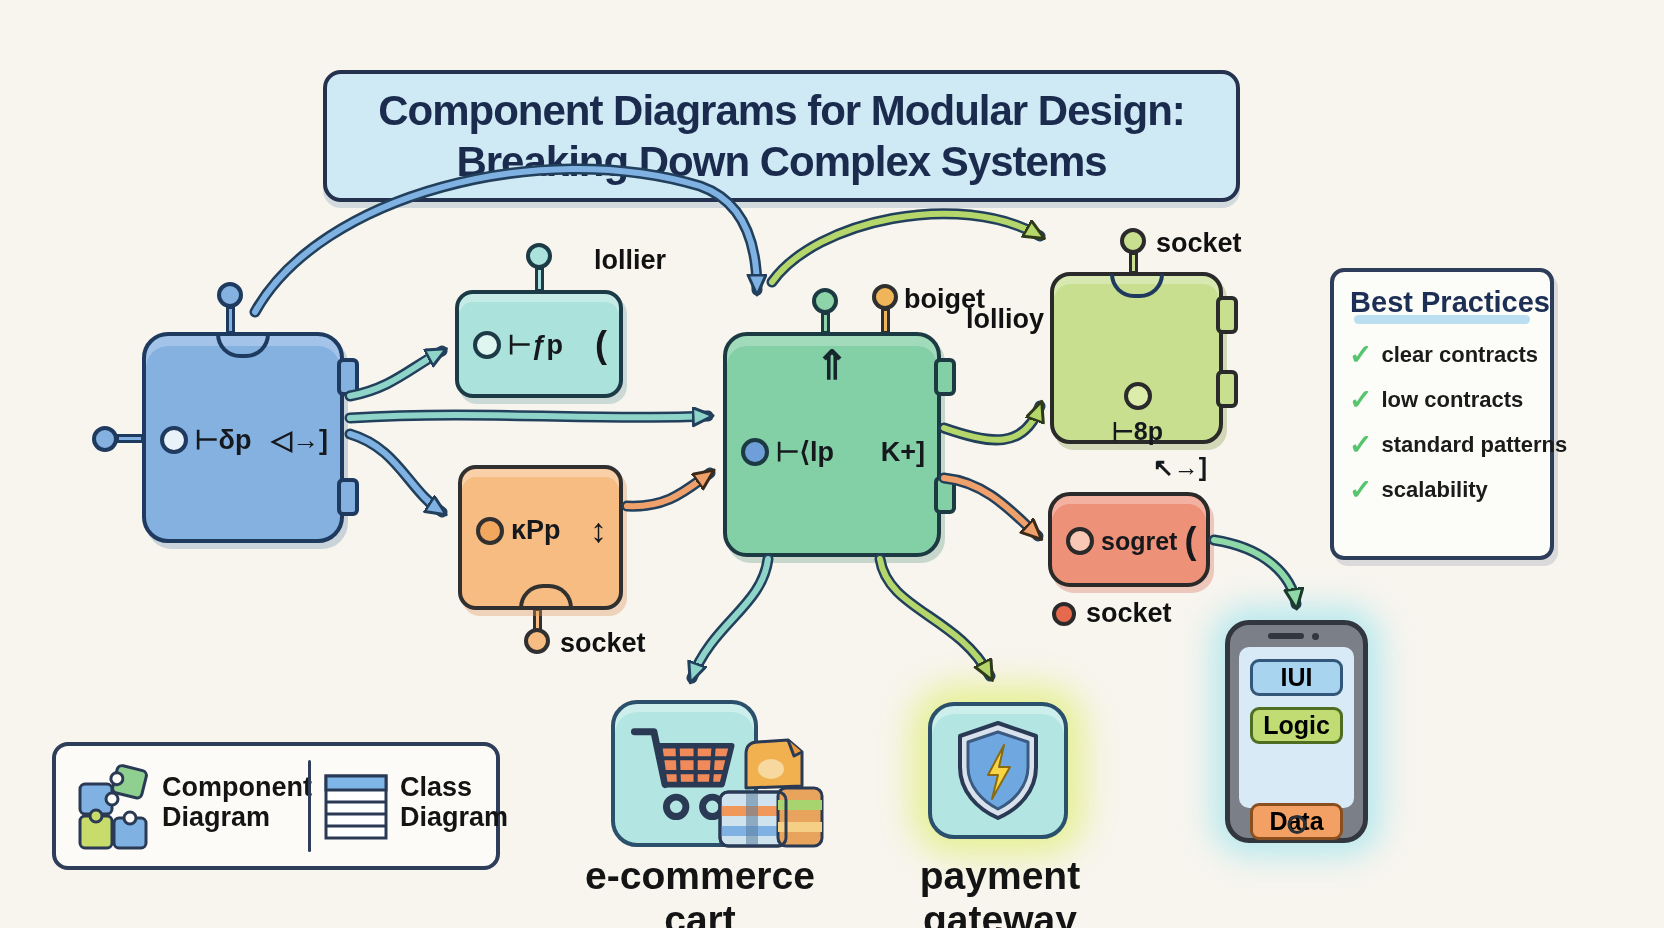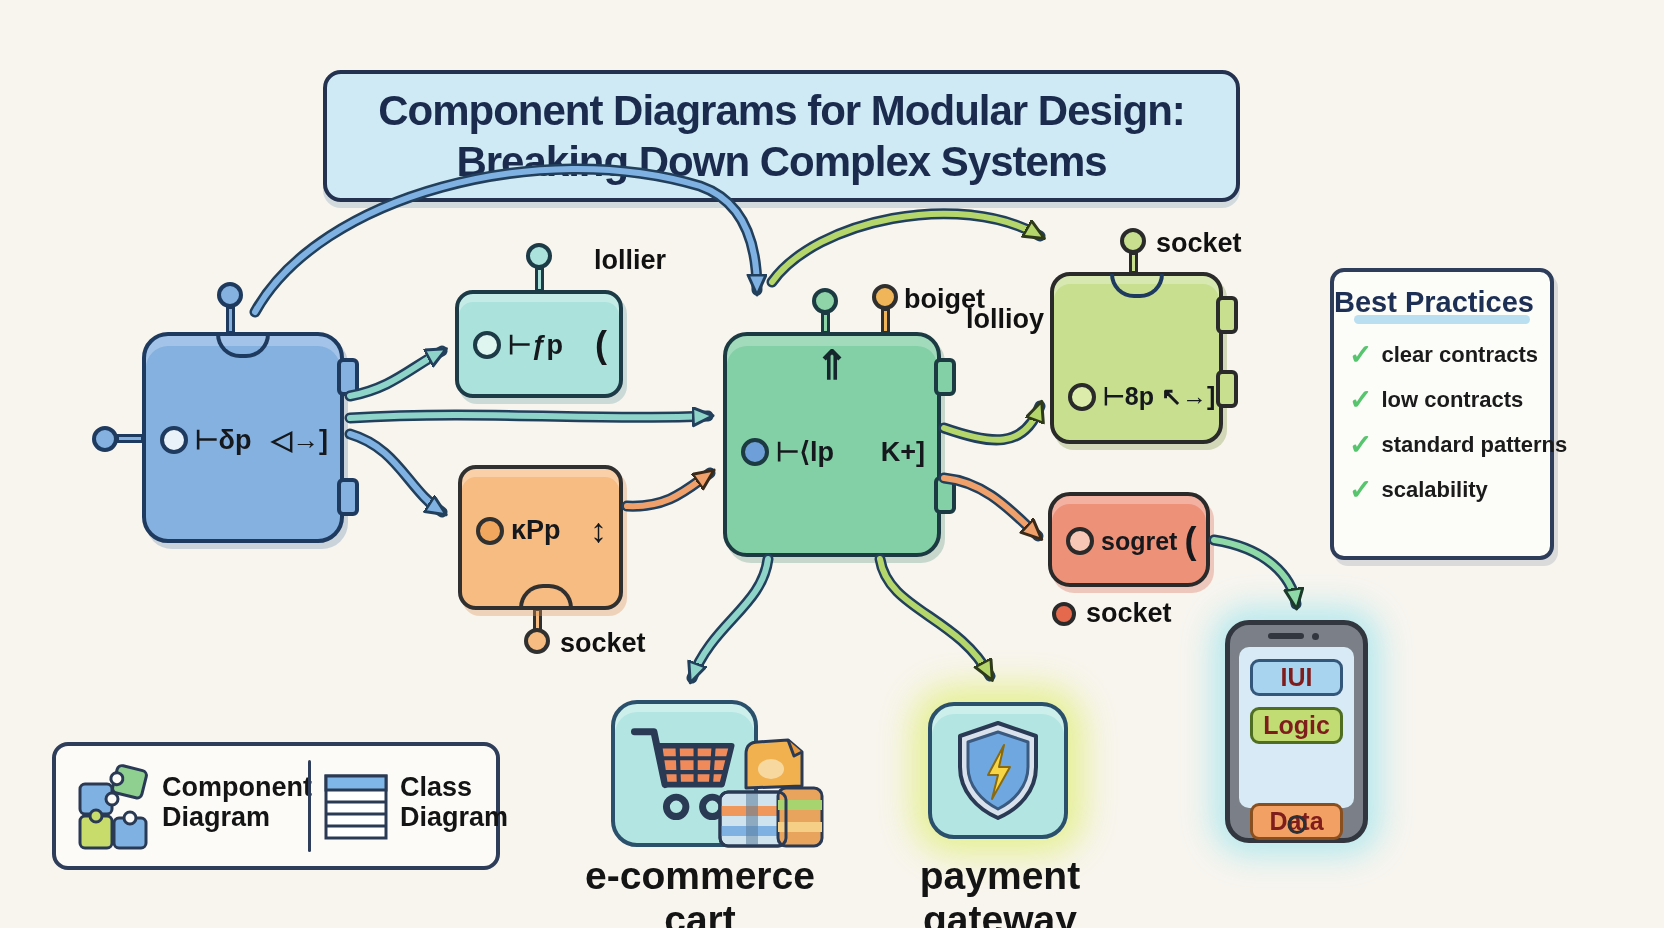"Best Practices" .bp-title { text-align: left -> right }
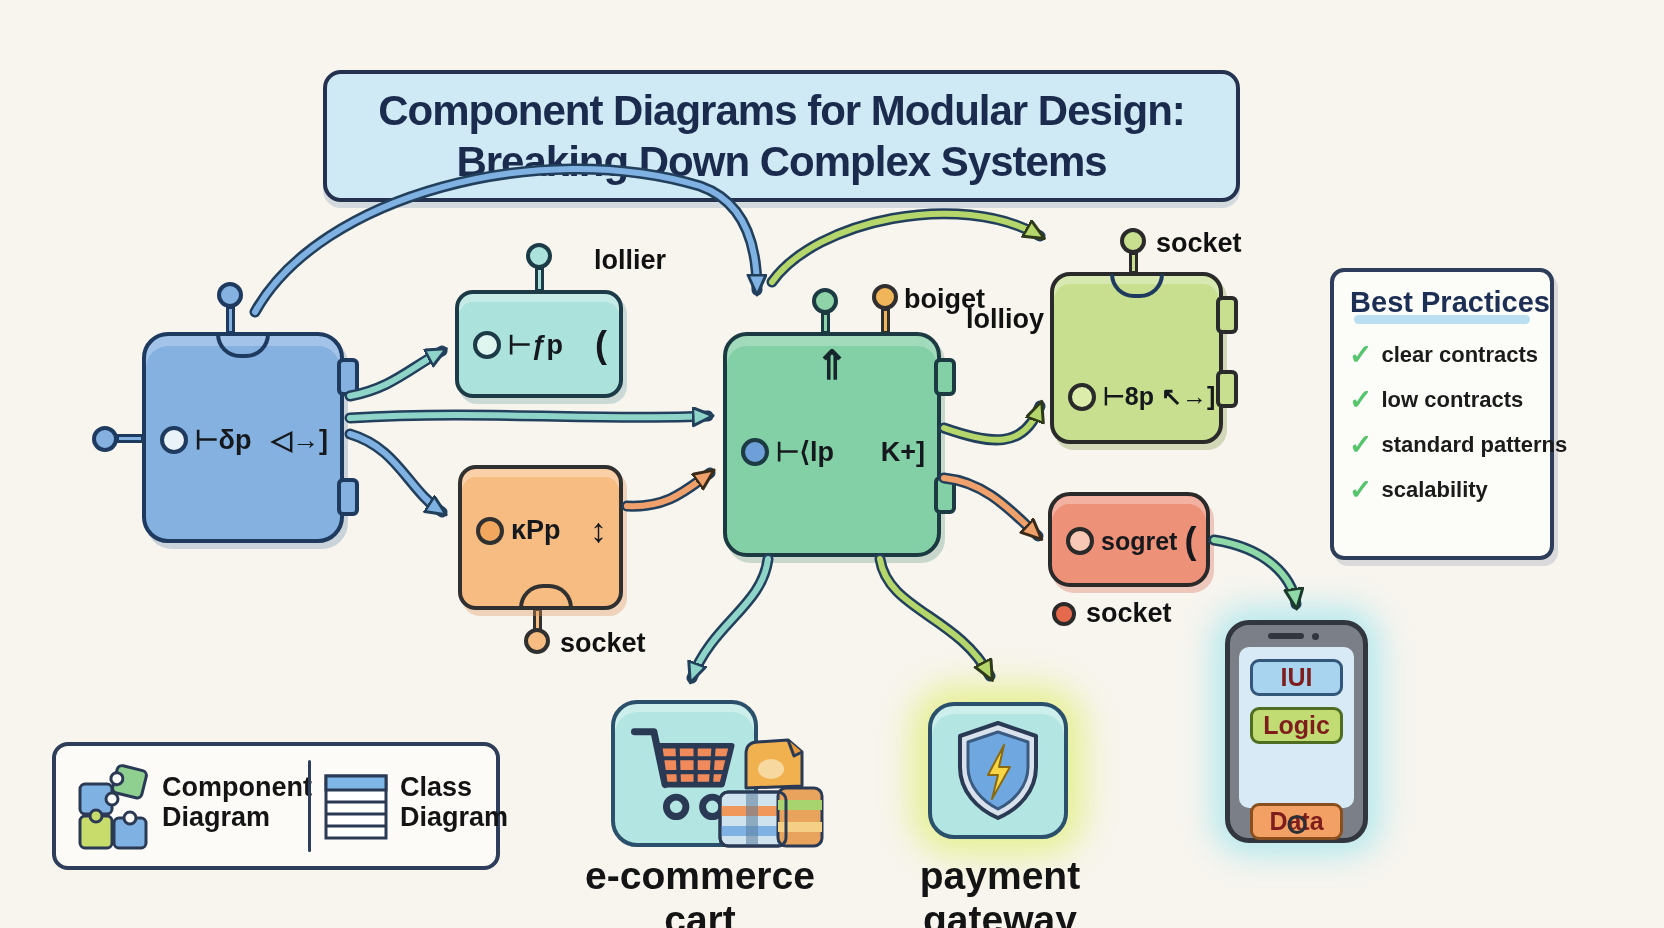"⊢8p" .box-lime .row { flex-direction: none -> column }
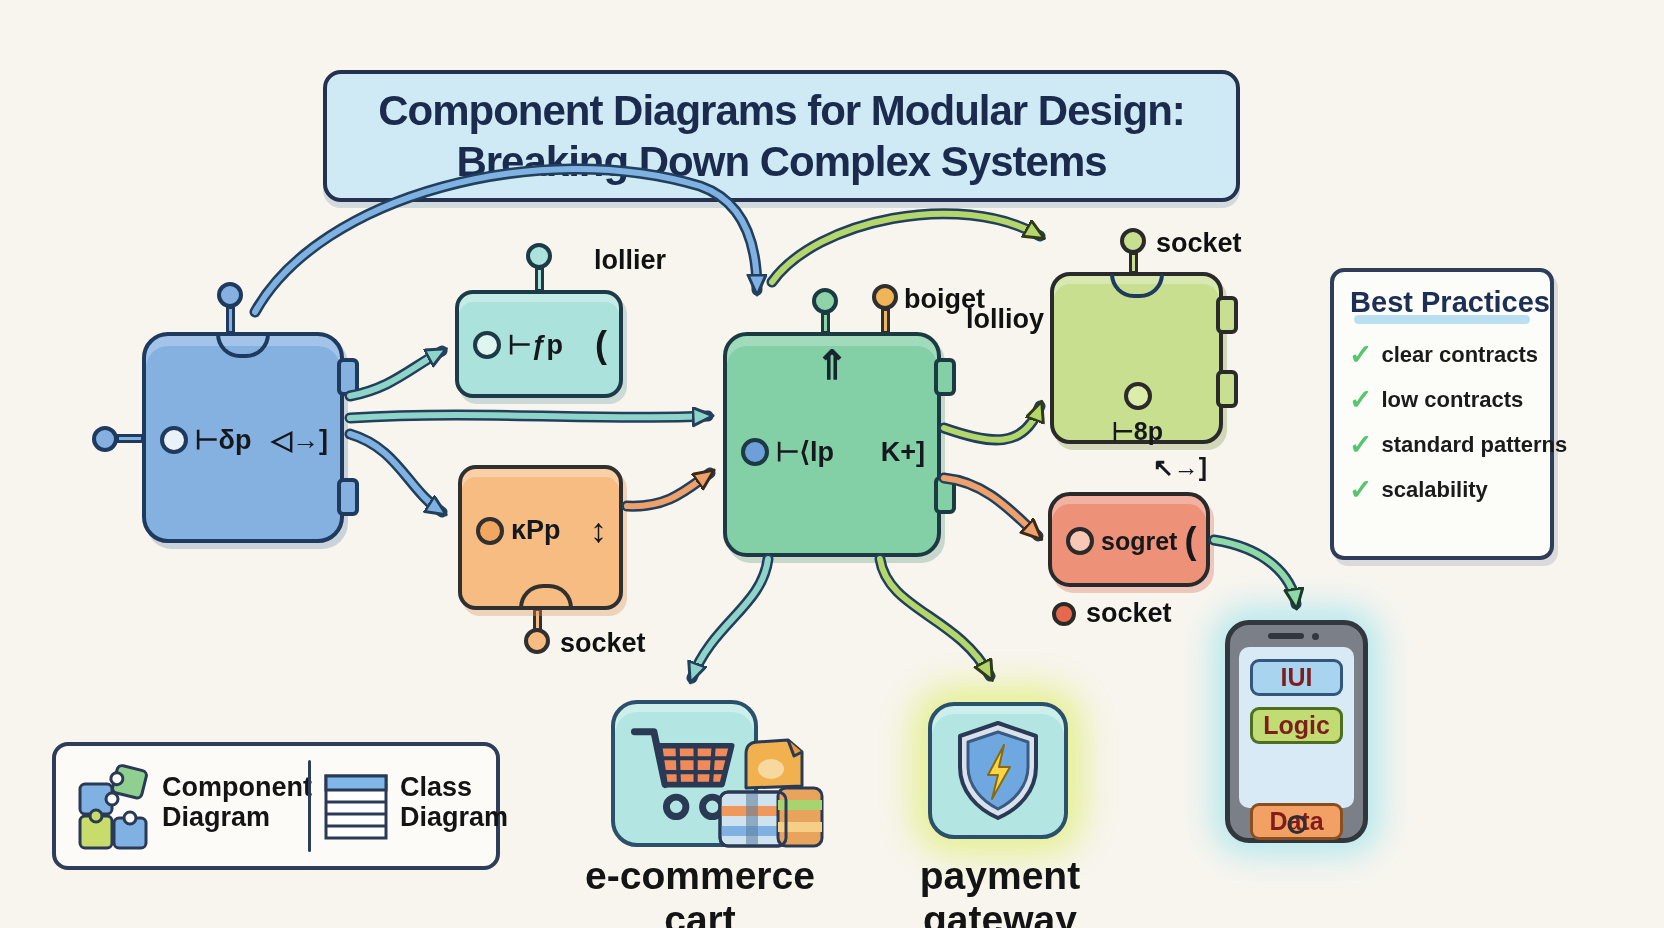"IUI" .layer { color: #7f1d1d -> #000000 }
